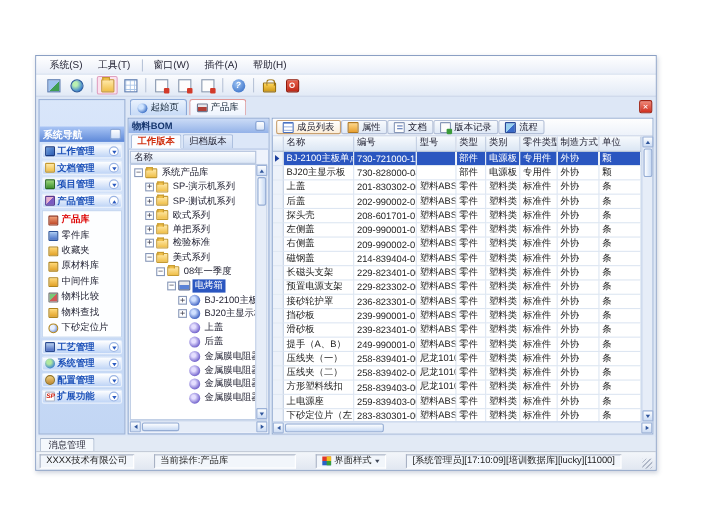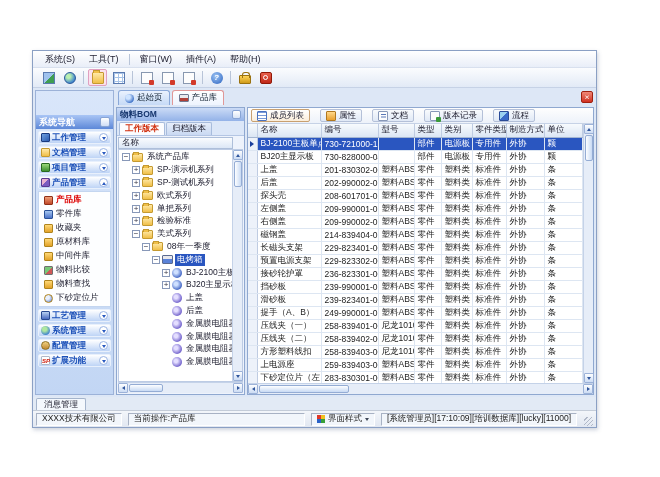"成员列表" .dtl-tabs { gap: 10px -> 0 }
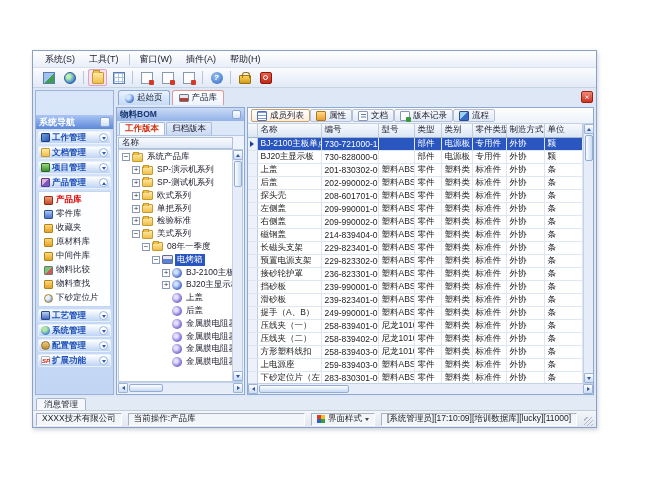"XXXX技术有限公司" .statusbar { gap: 6px -> 18px }
